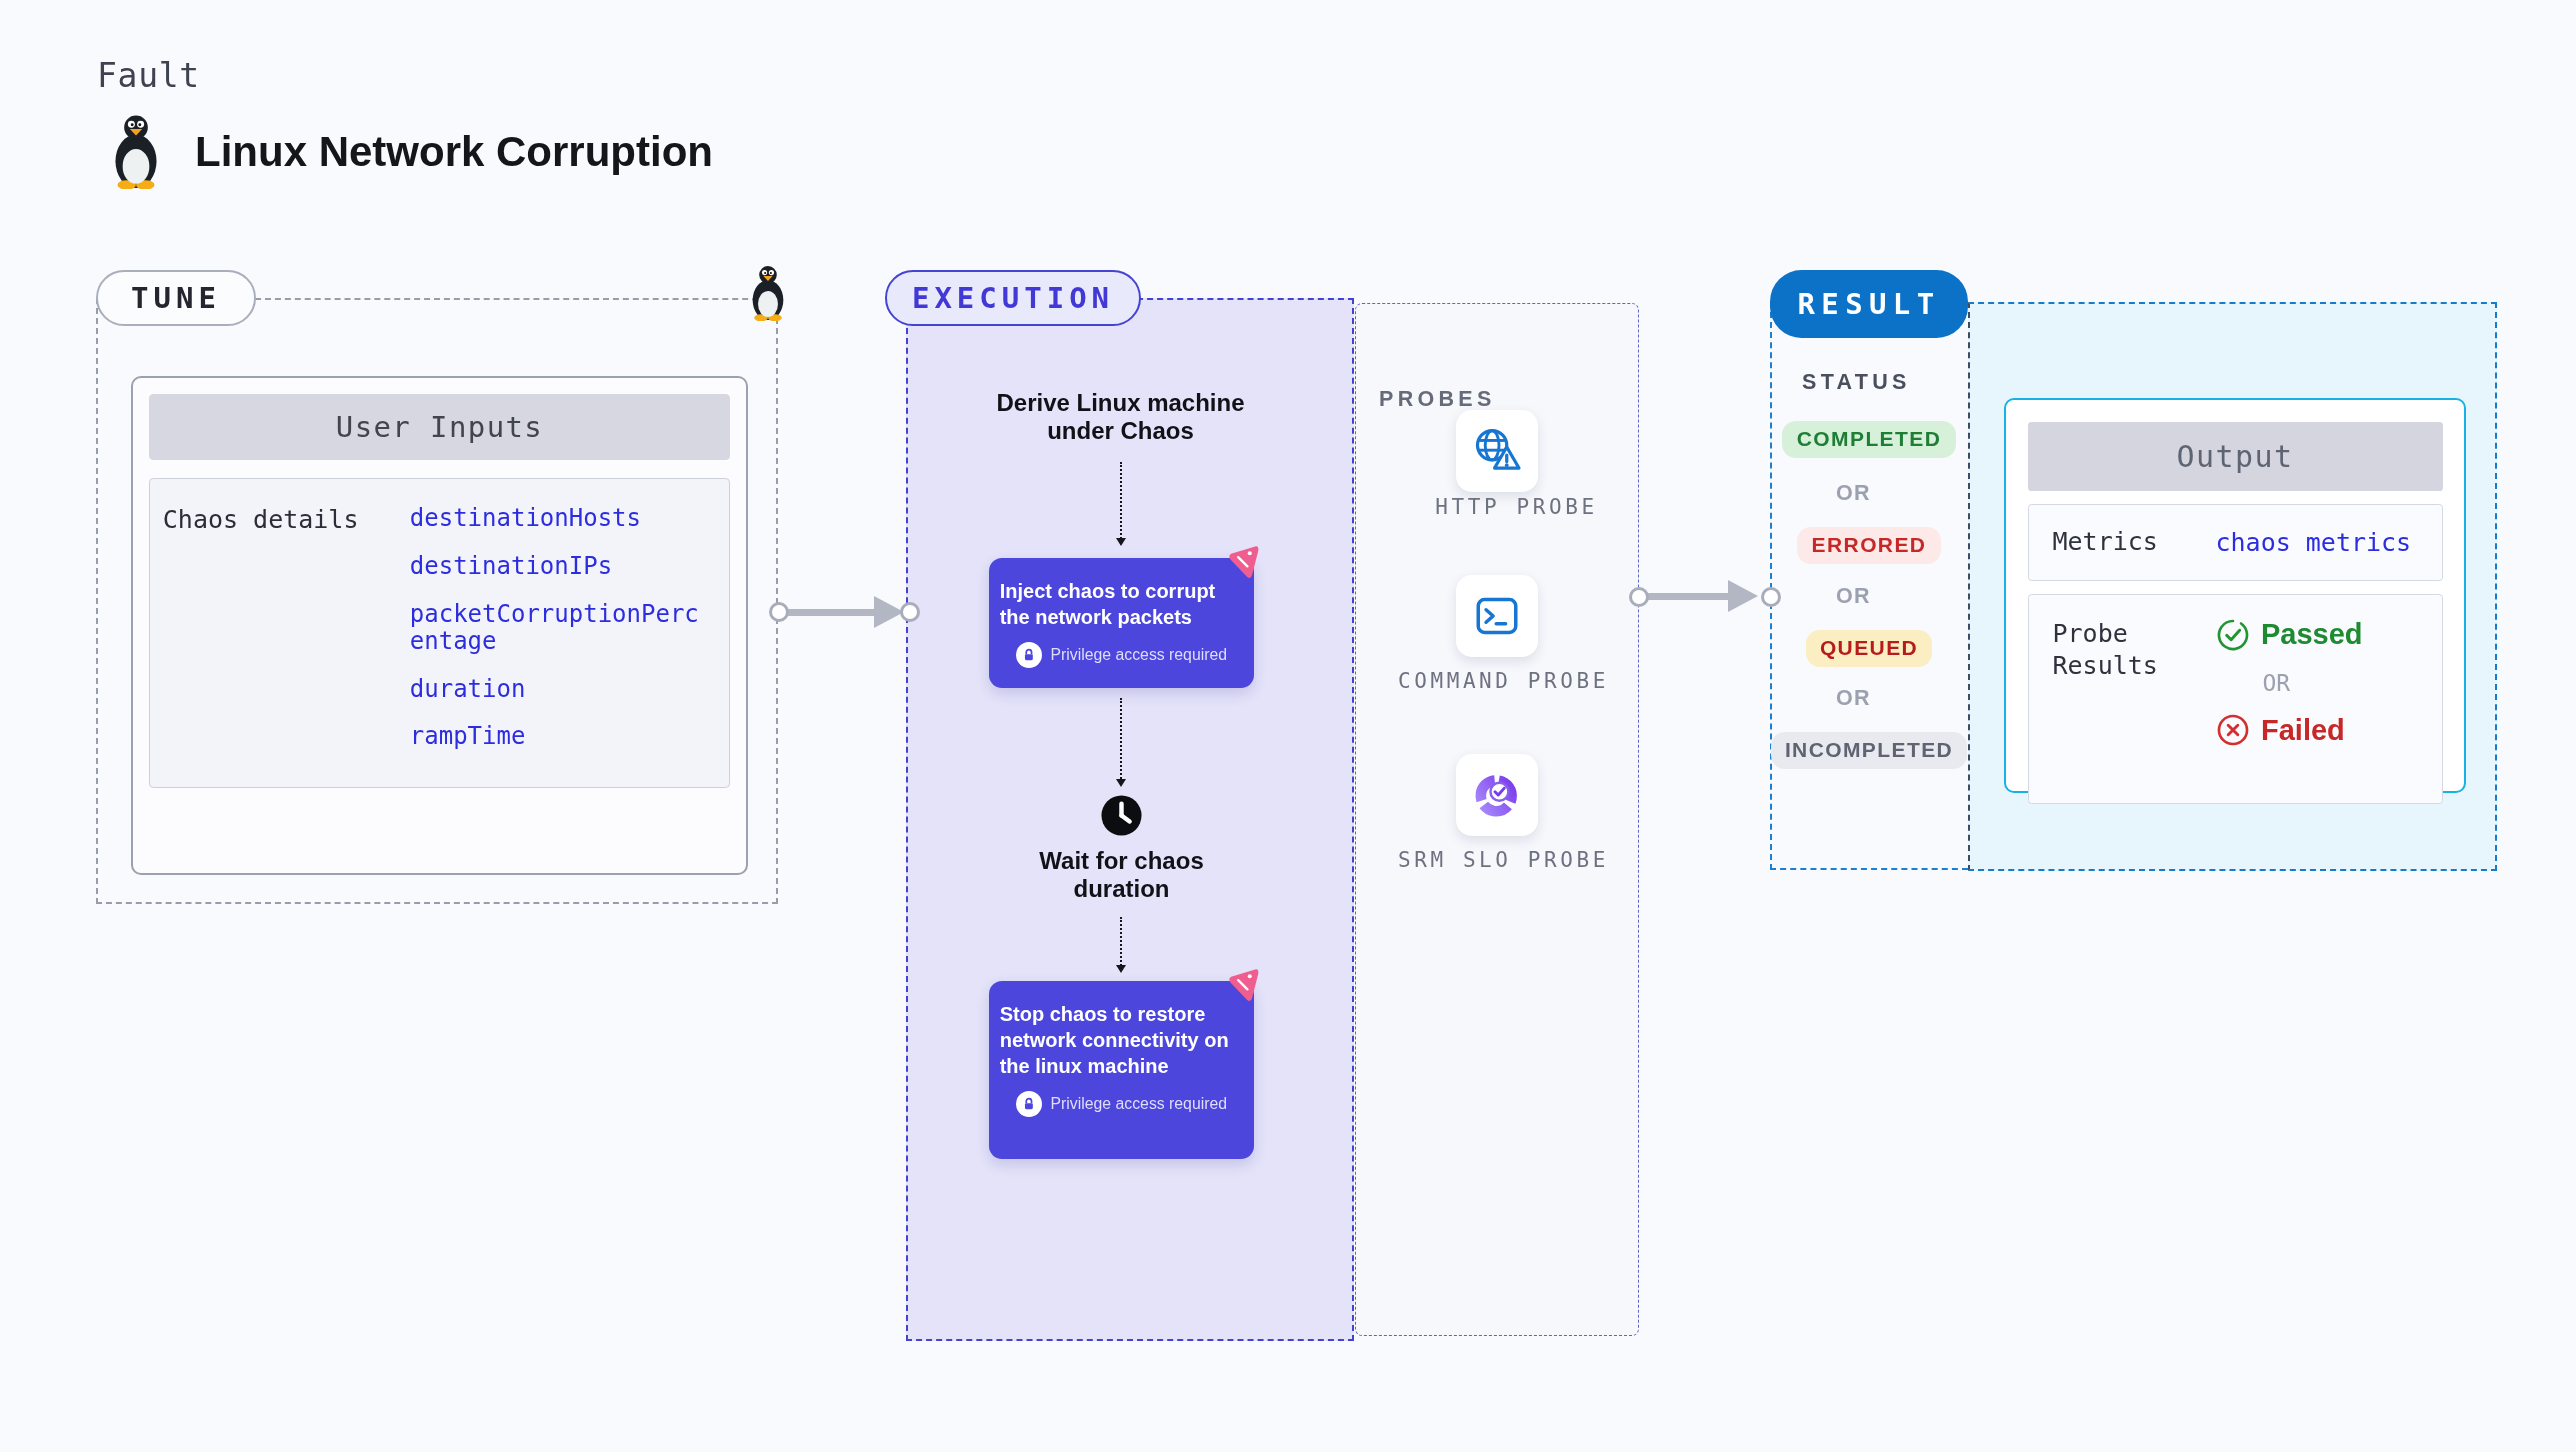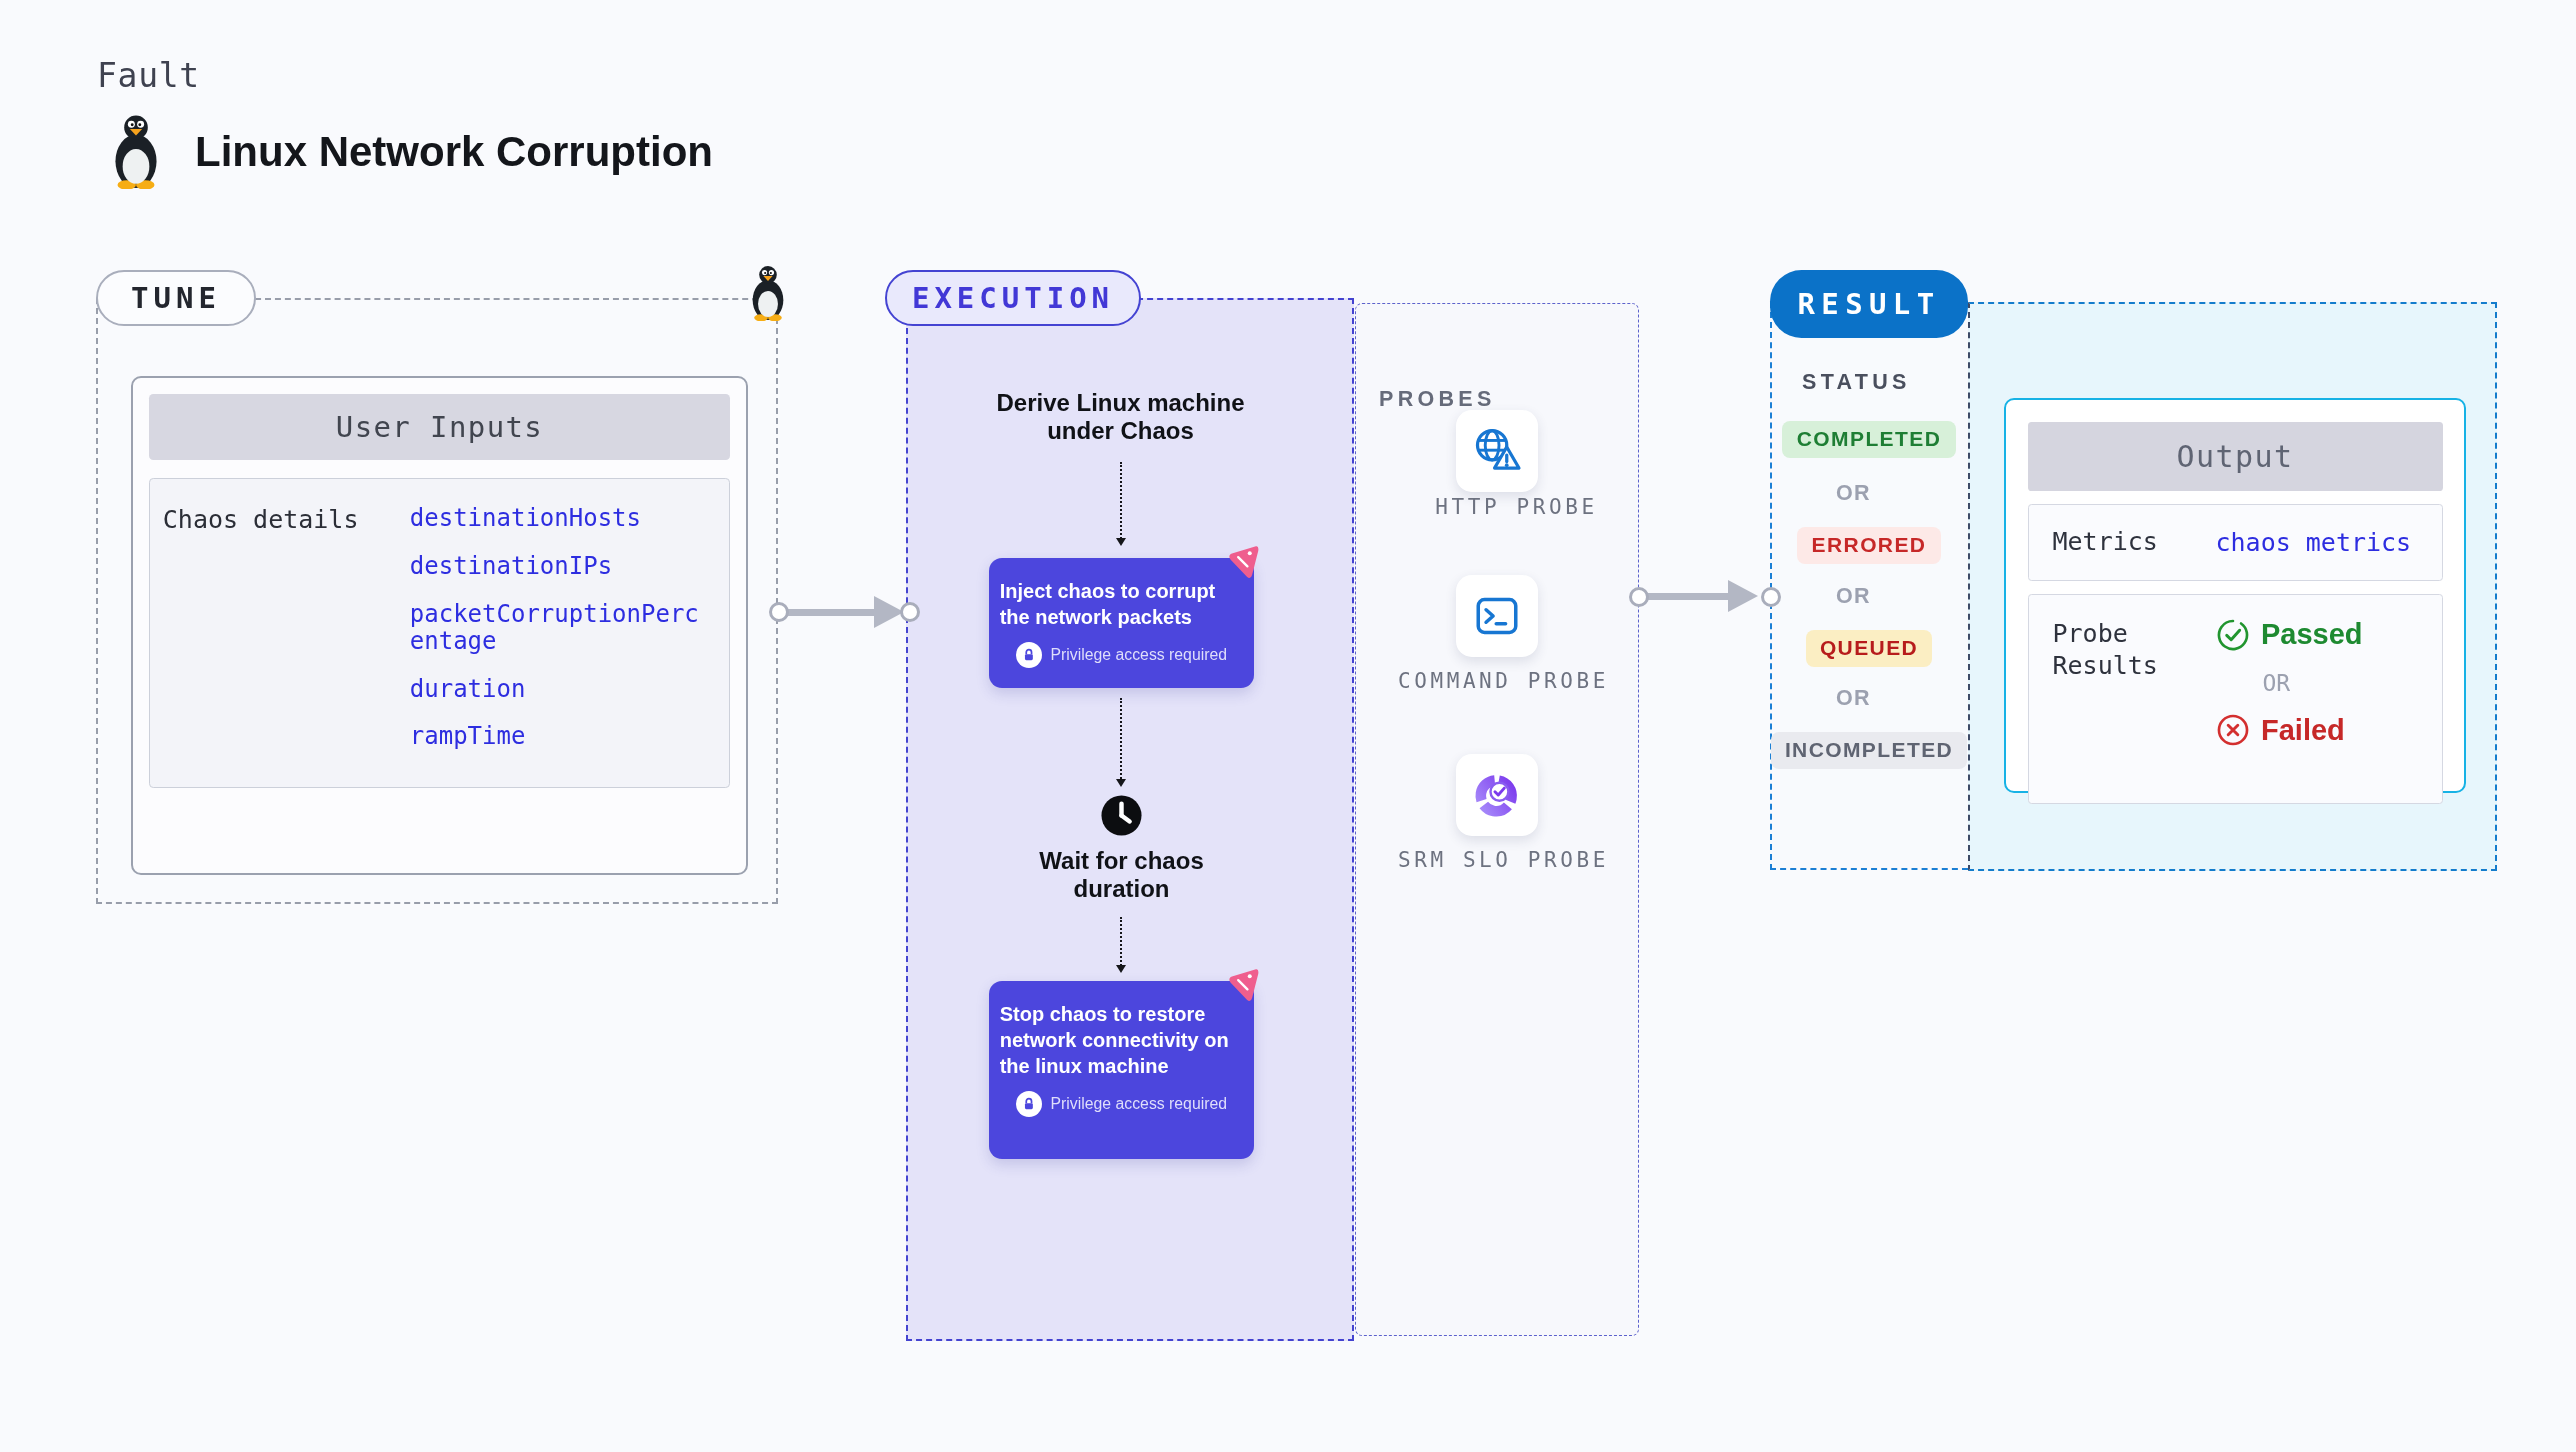"COMPLETED" .badge { border-radius: 8px -> 14px }
